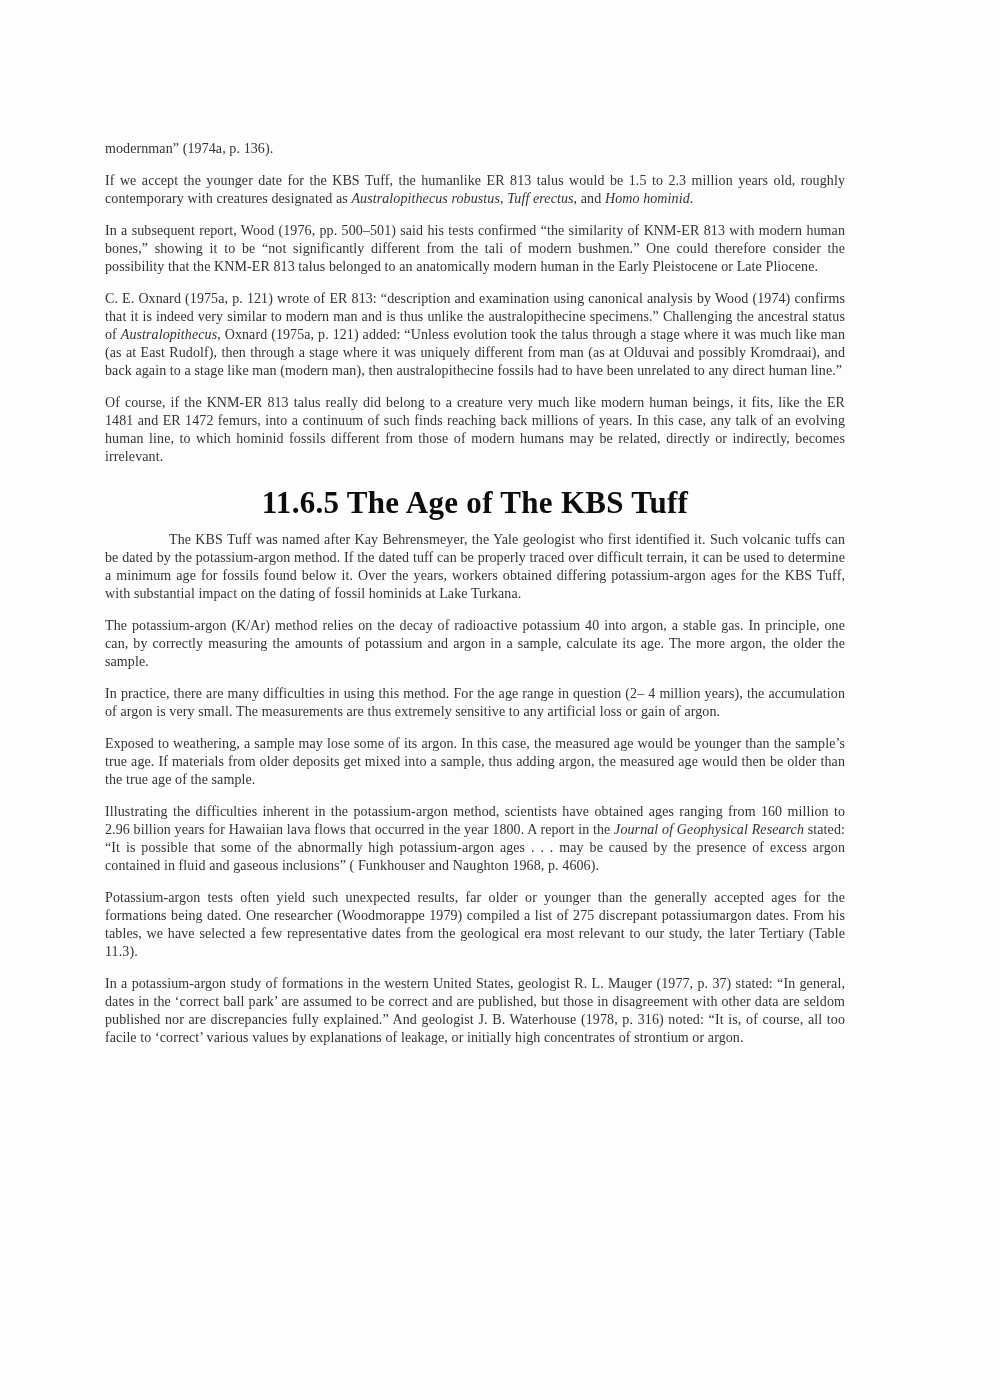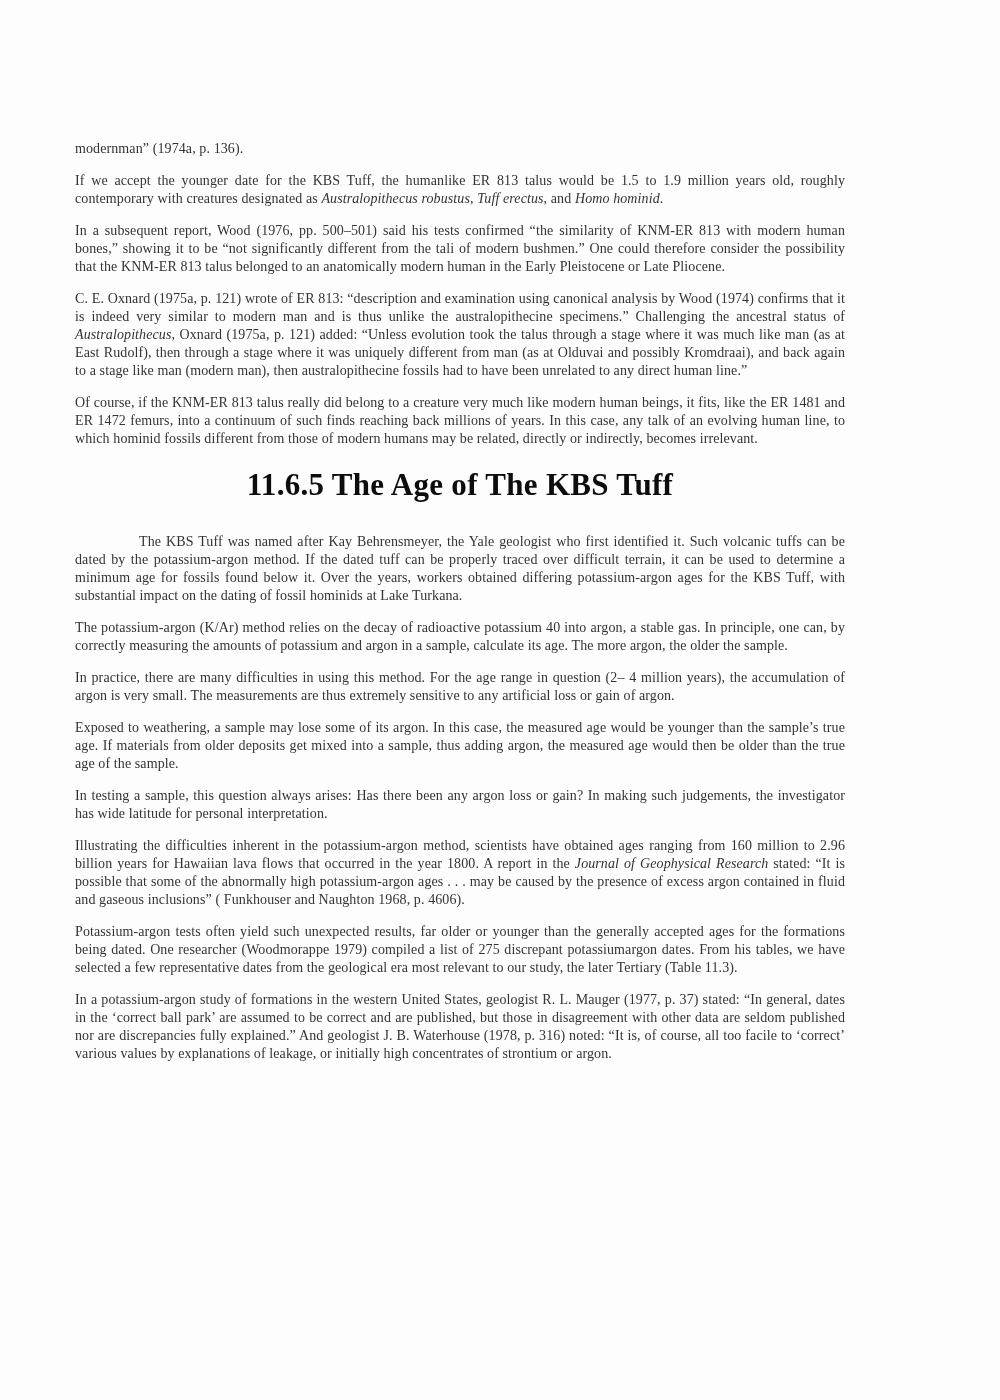"modernman” (1974a, p. 136)." .page { padding: 140px 155px 40px 75px -> 140px 155px 40px 105px }
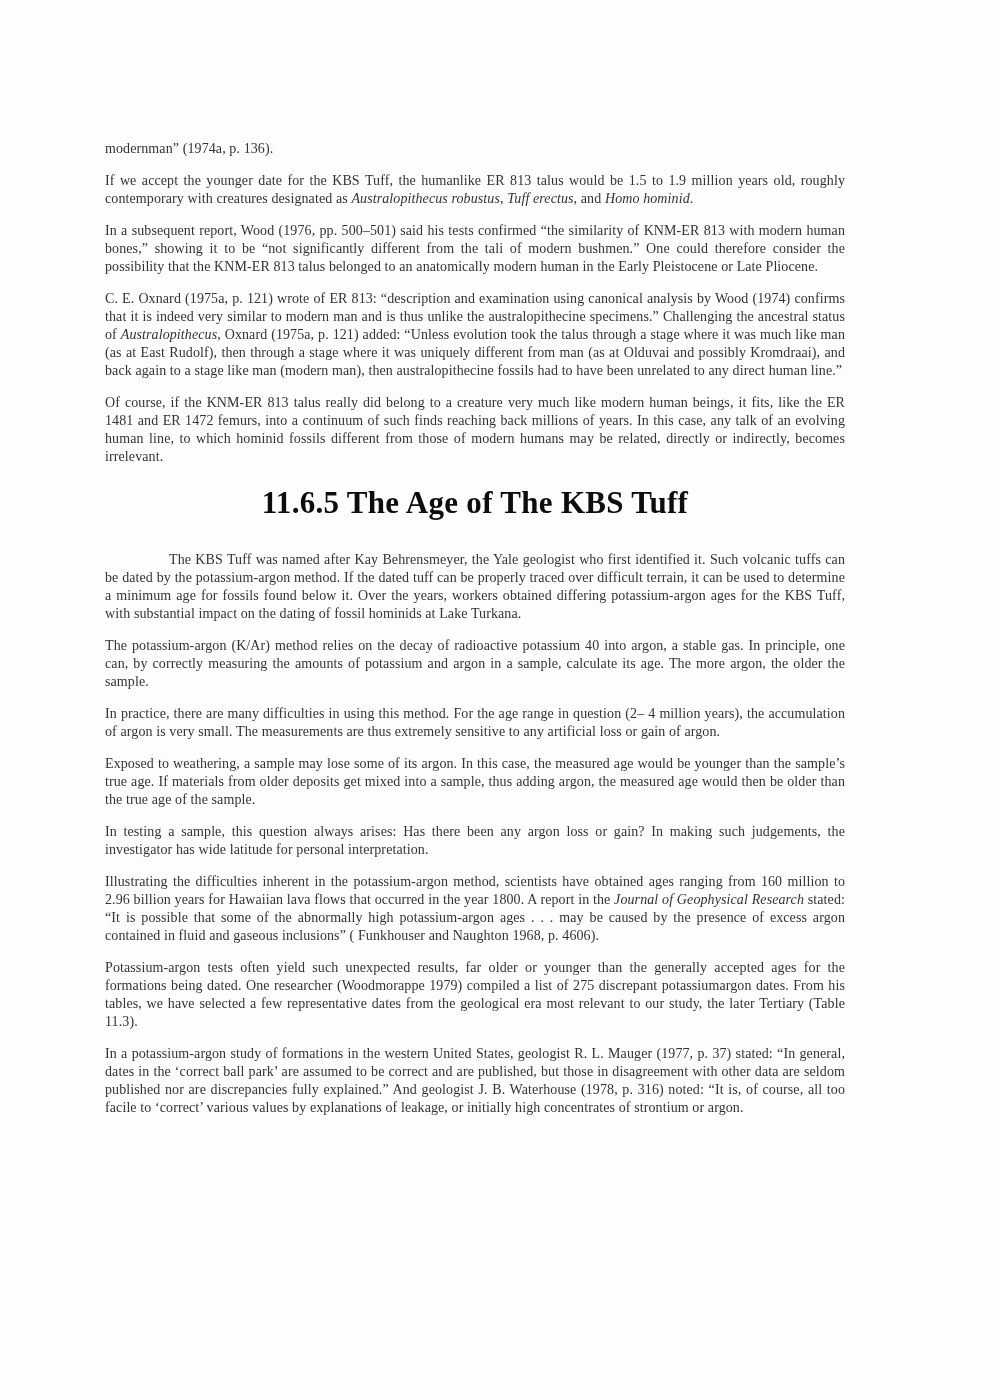"If we accept the younger" span { text: 1.9 -> 2.3 }
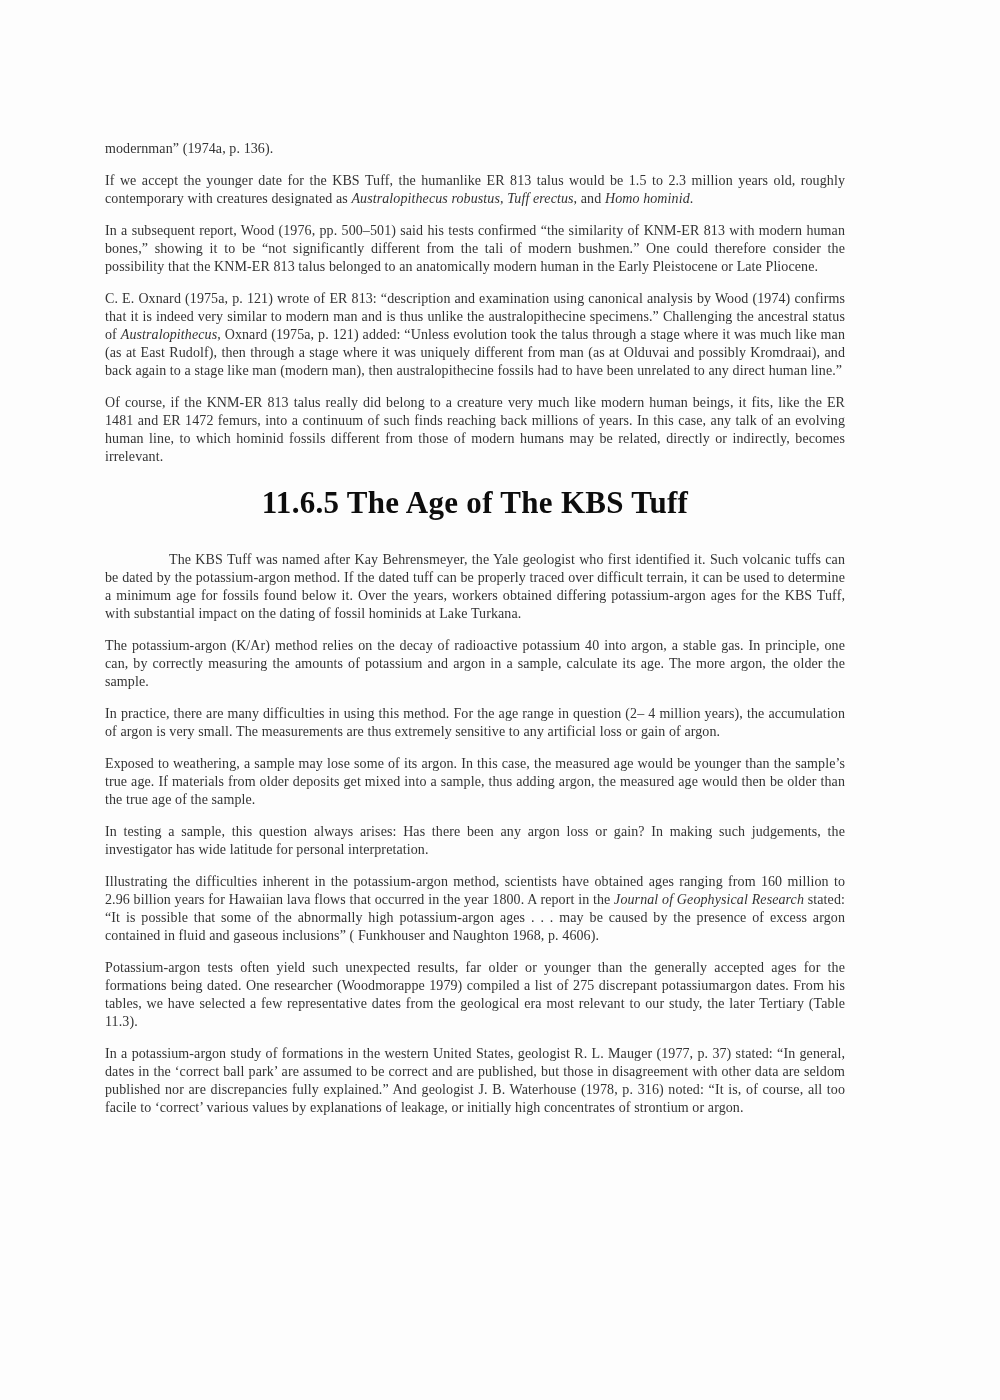"11.6.5 The Age of The" .section-heading { margin: 18px 0 30px 0 -> 18px 0 10px 0 }
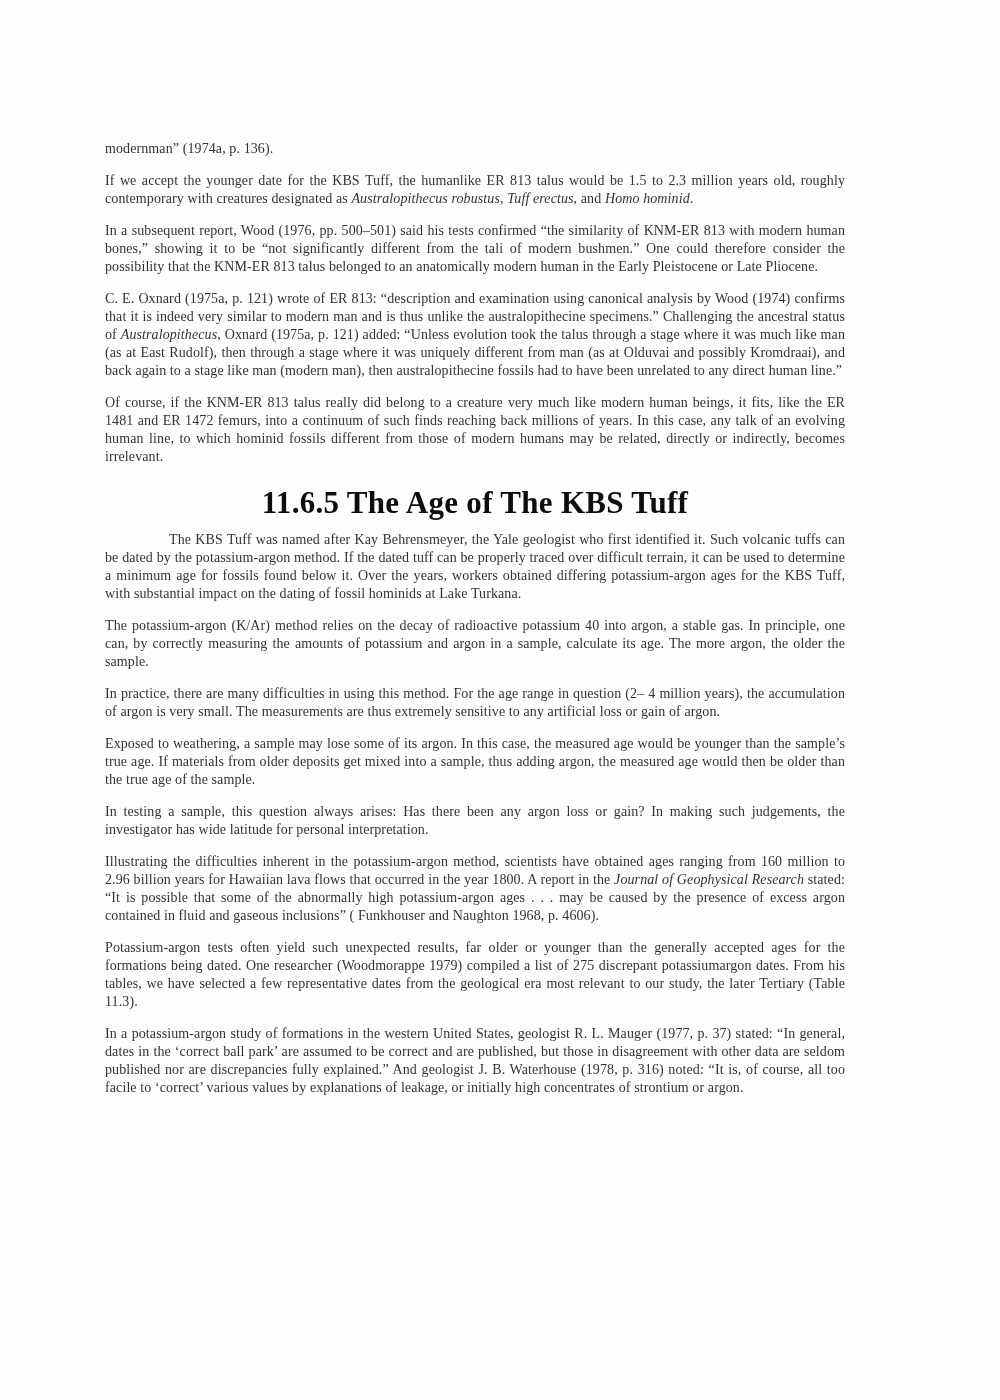"In testing a sample, this" p.body-para { html: <p><span>In testing a sample, this question always arises: Has there been any argon loss or gain? In making such judgements, the investigator has wide latitude for personal interpretation.</span></p> -> none }
